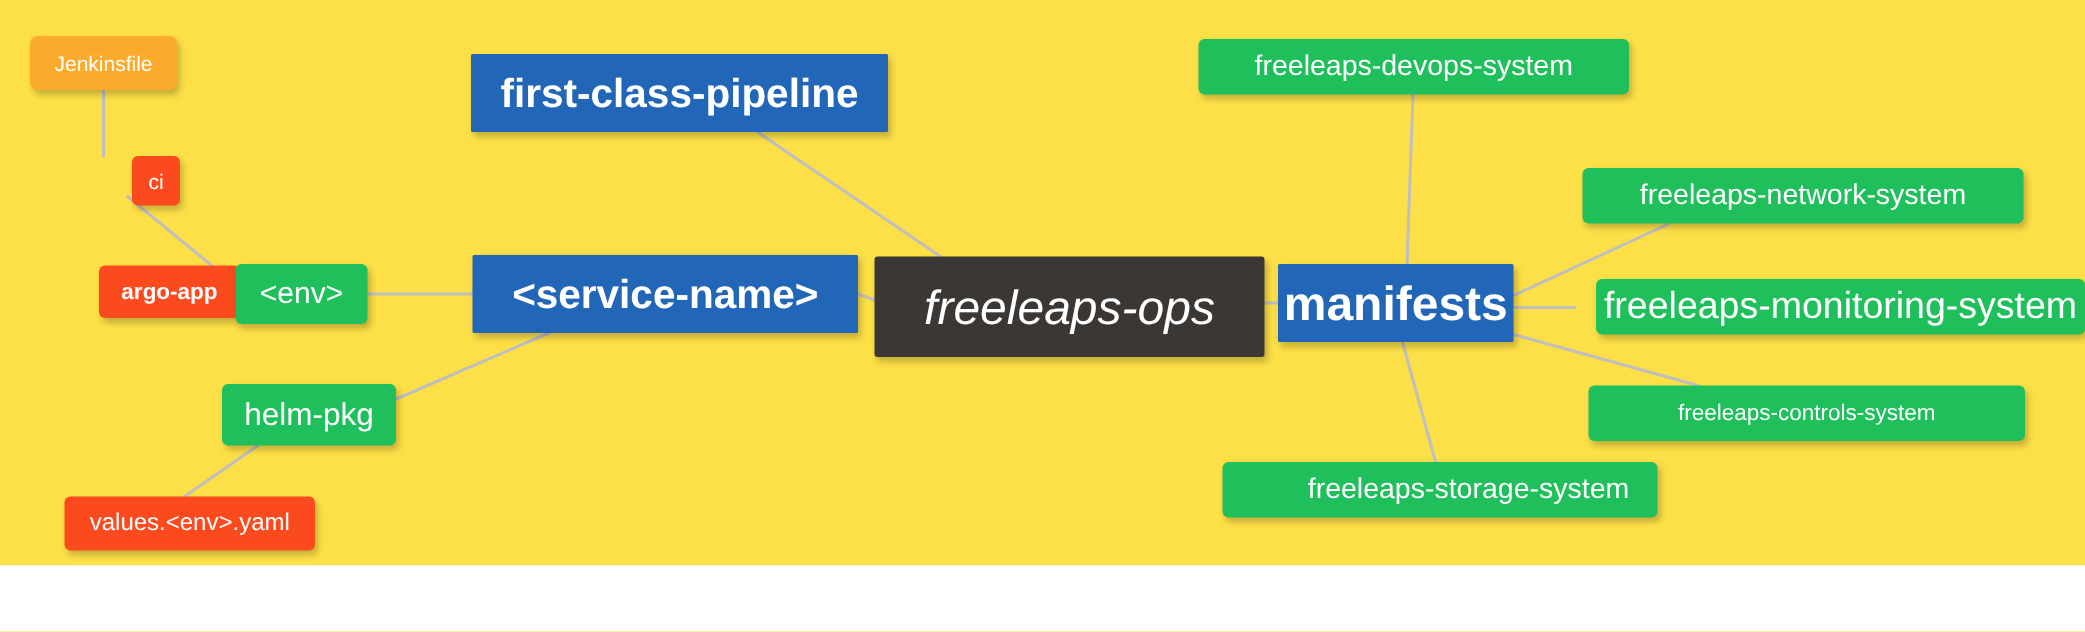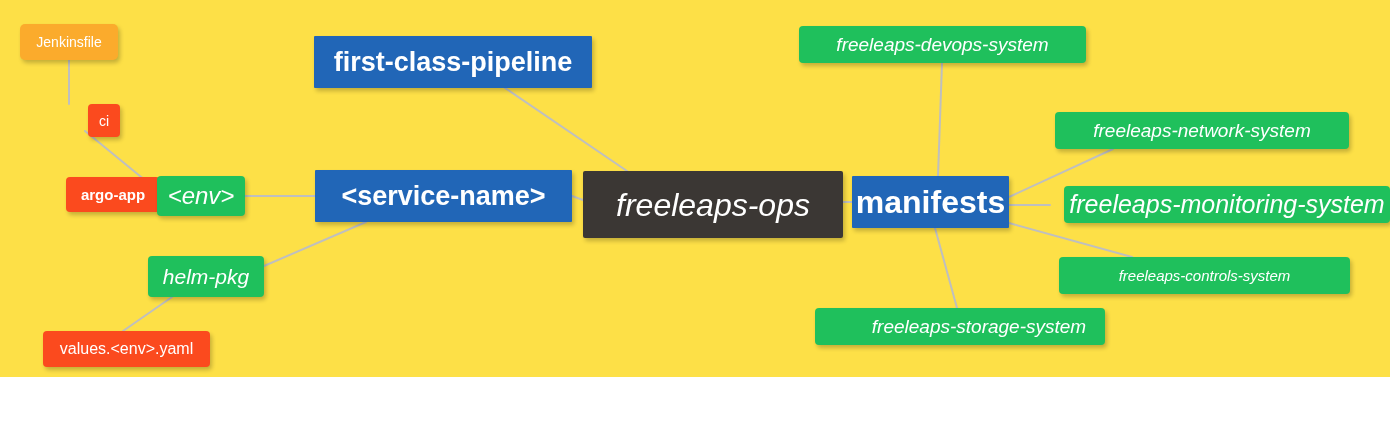"freeleaps-devops-system" .n-green { font-style: italic -> none }
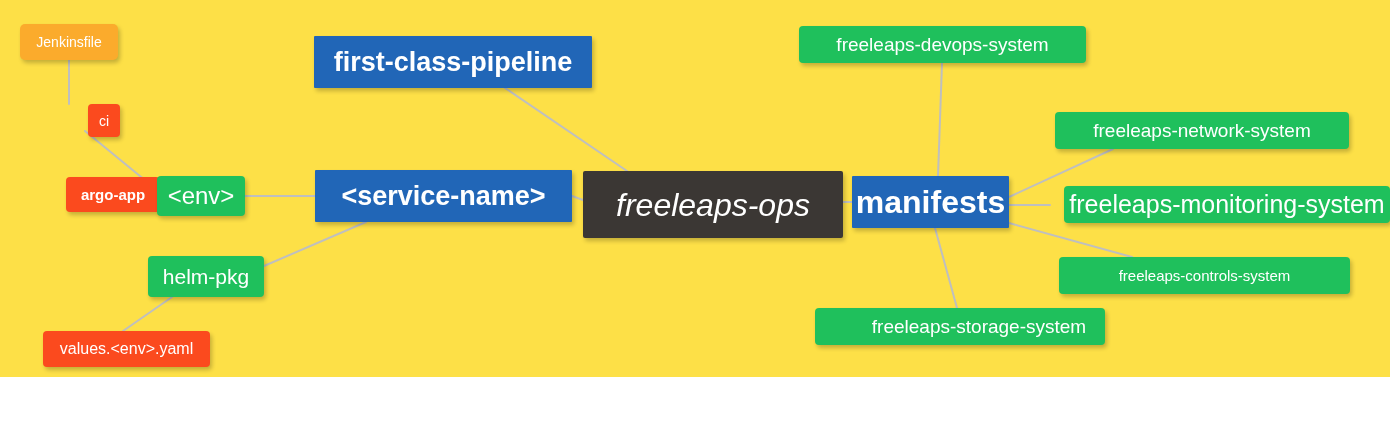"<env>" div.node { font-size: 24px -> 20px }
